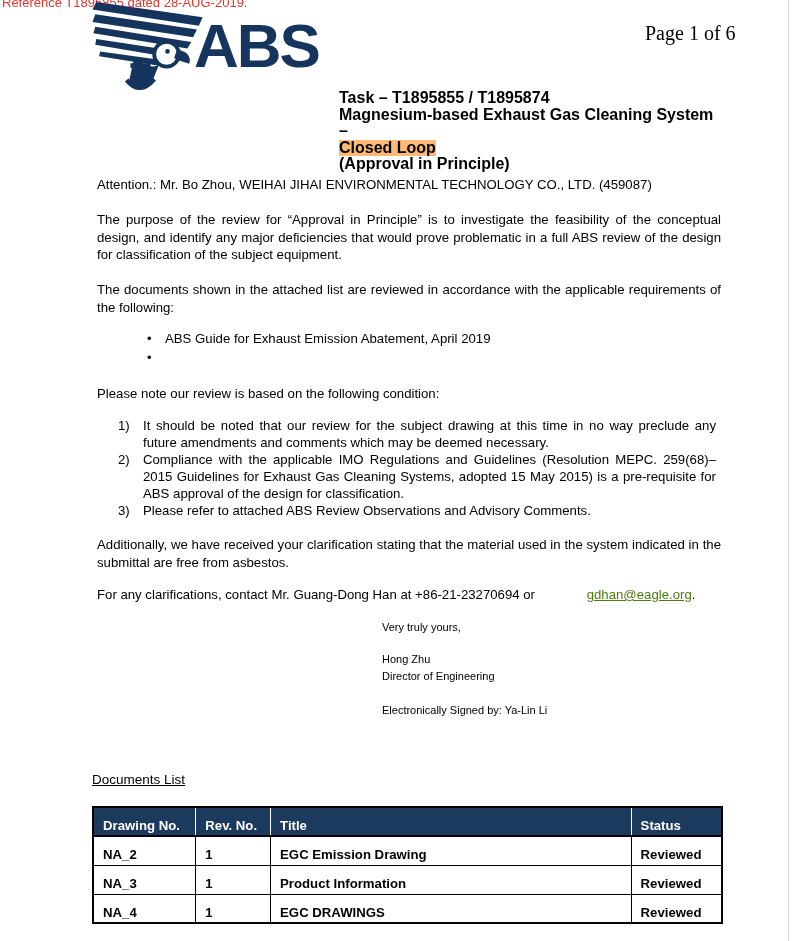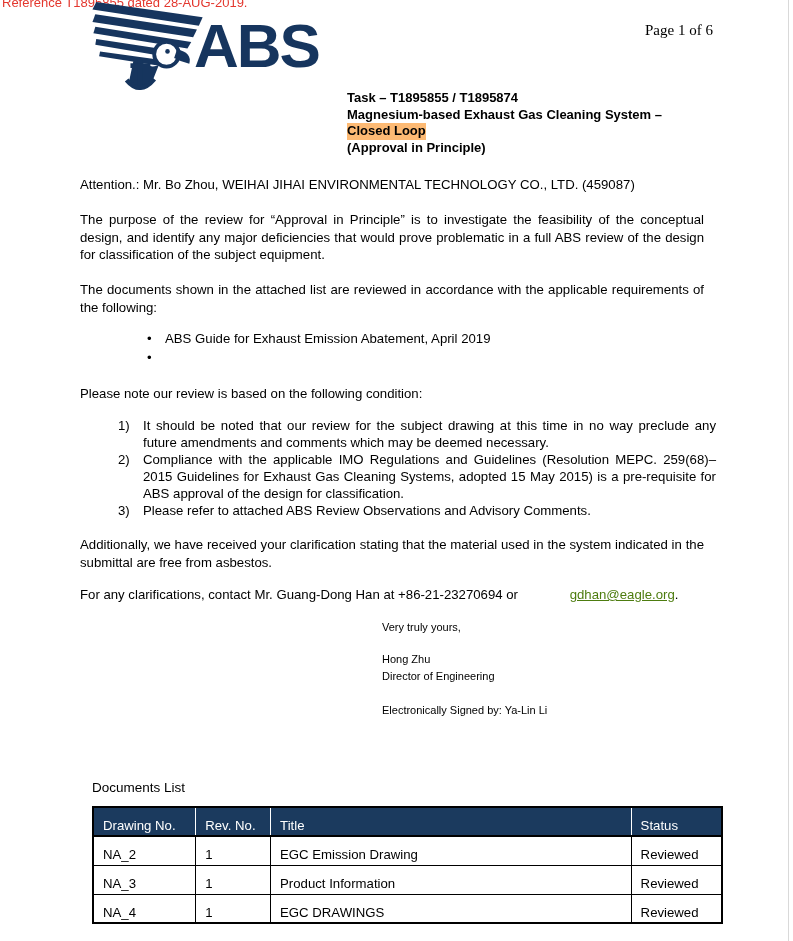"Page 1 of 6" .page-num { font-size: 15px -> 20px }
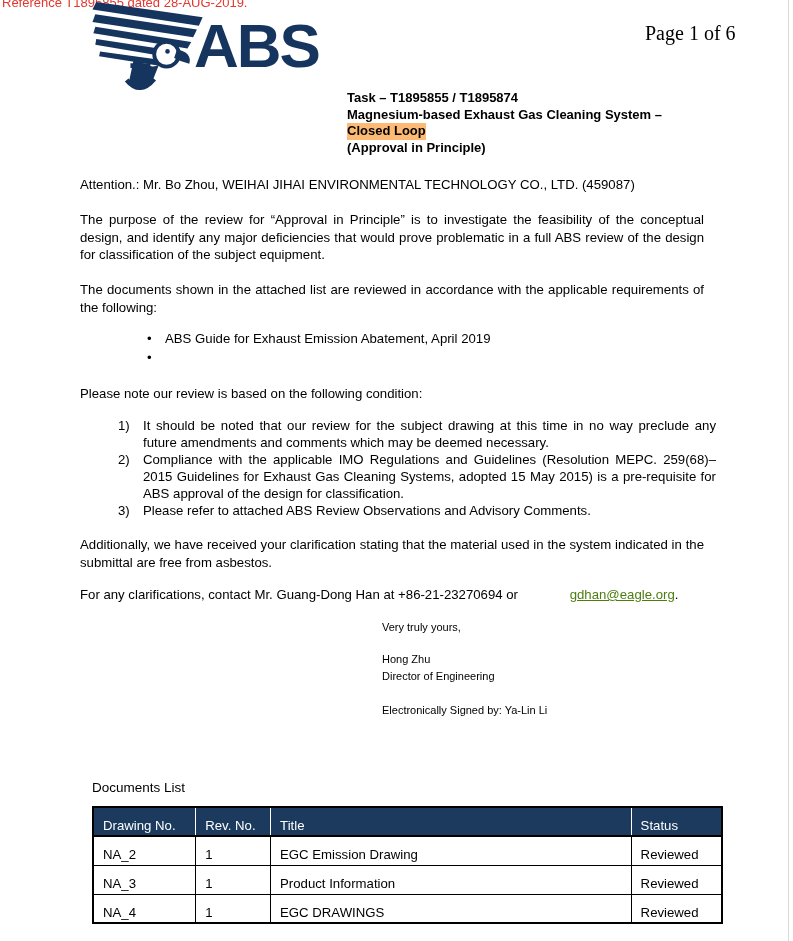"Task – T1895855 / T1895874" .task-block { font-size: 13px -> 16px; left: 347px -> 339px }
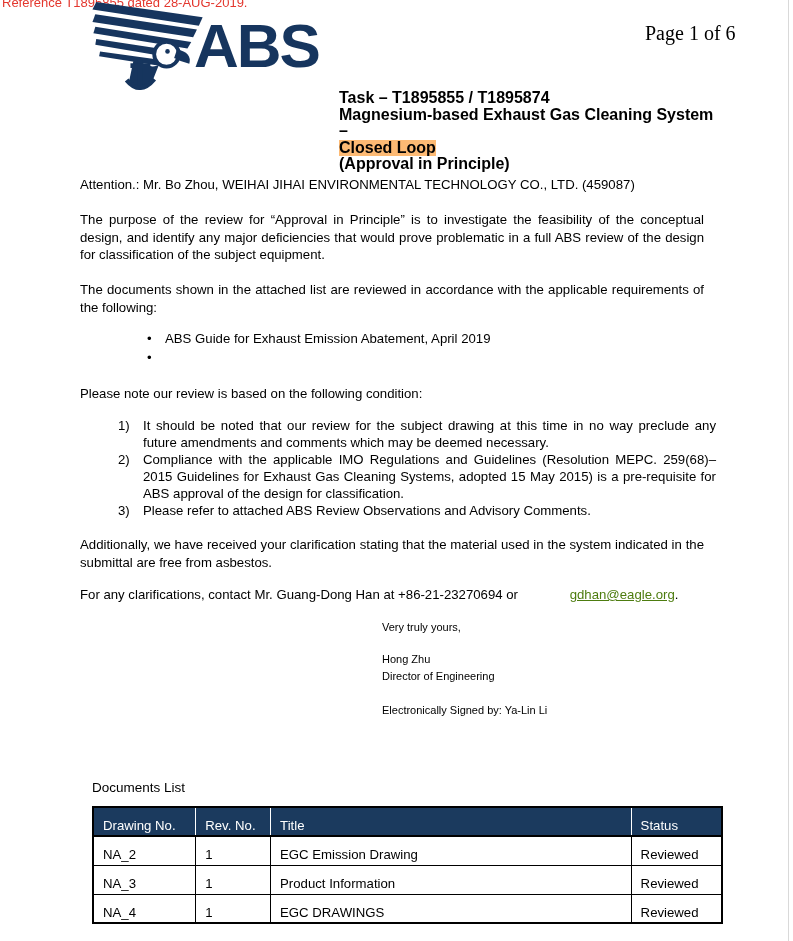"Attention.: Mr. Bo Zhou, WEIHAI" .txt { left: 80px -> 97px }
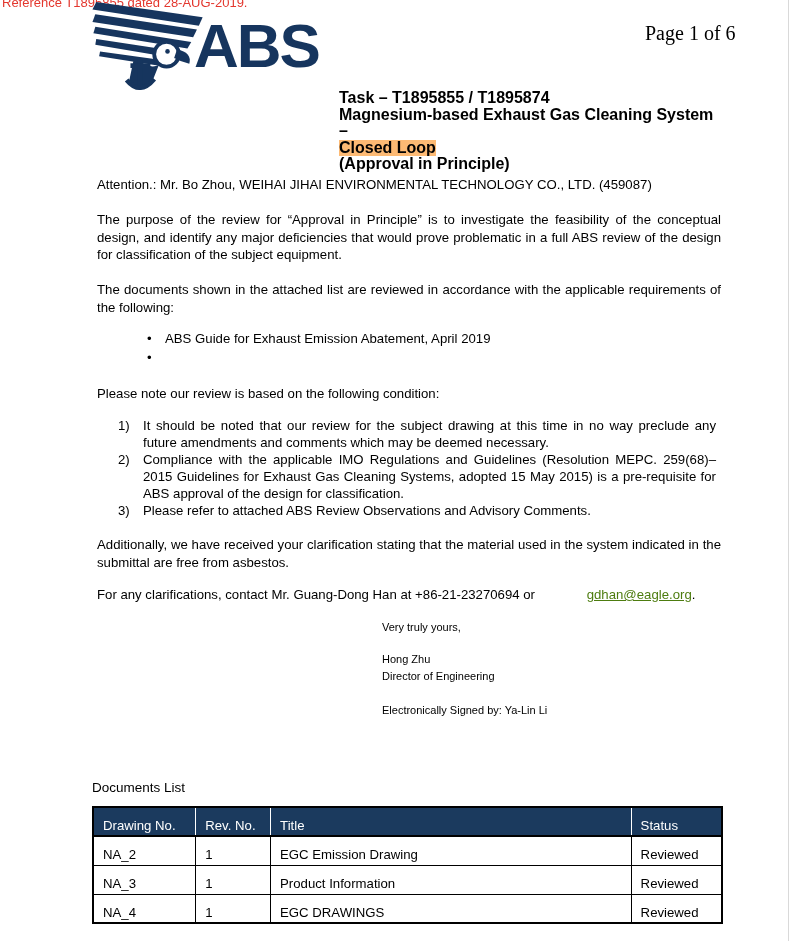"Documents List" .docs-heading { margin-top: 8px -> none; text-decoration: none -> underline }
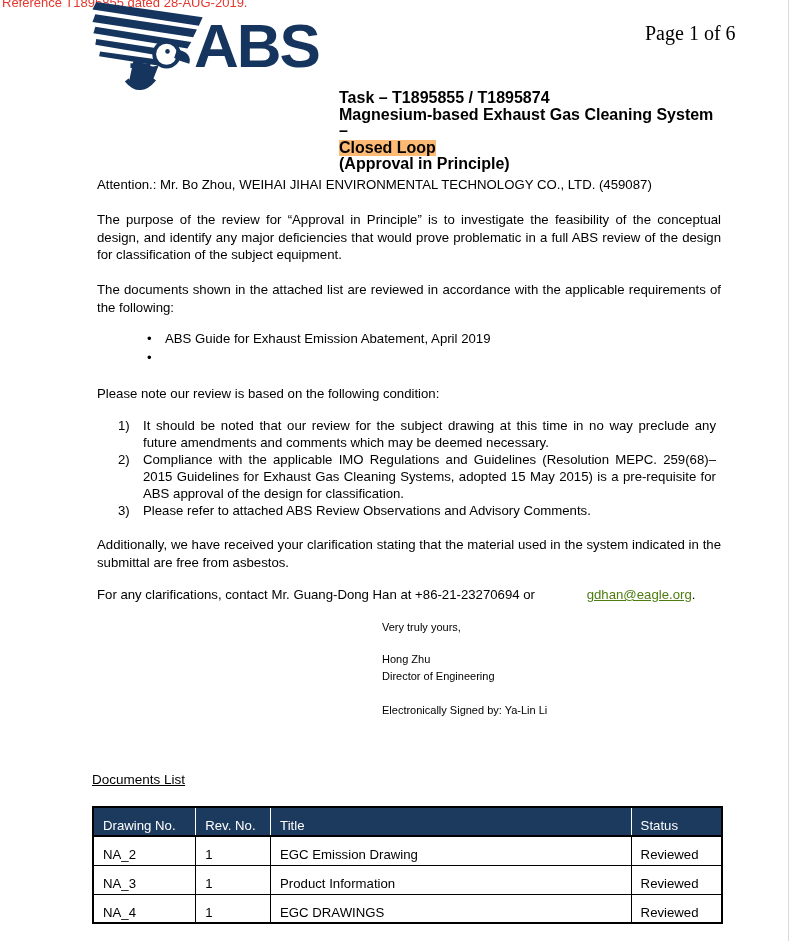"Drawing No." table.docs th, table.docs td { font-weight: normal -> bold }
